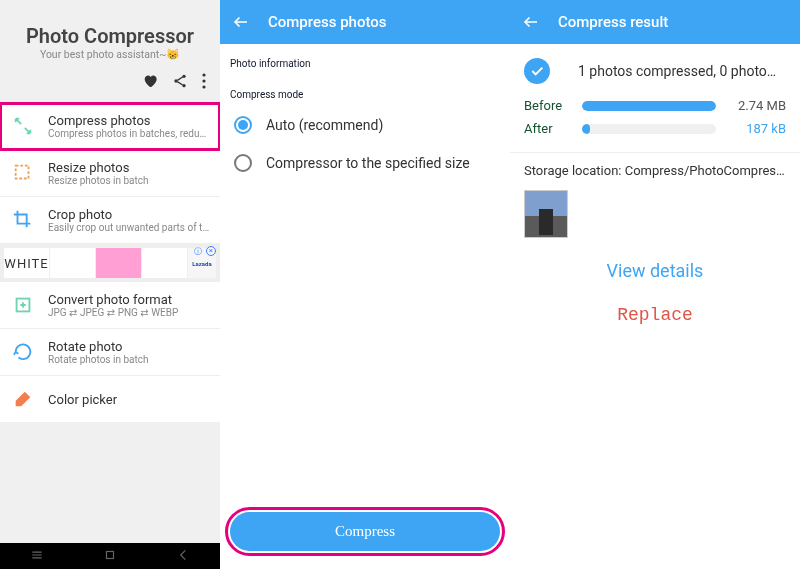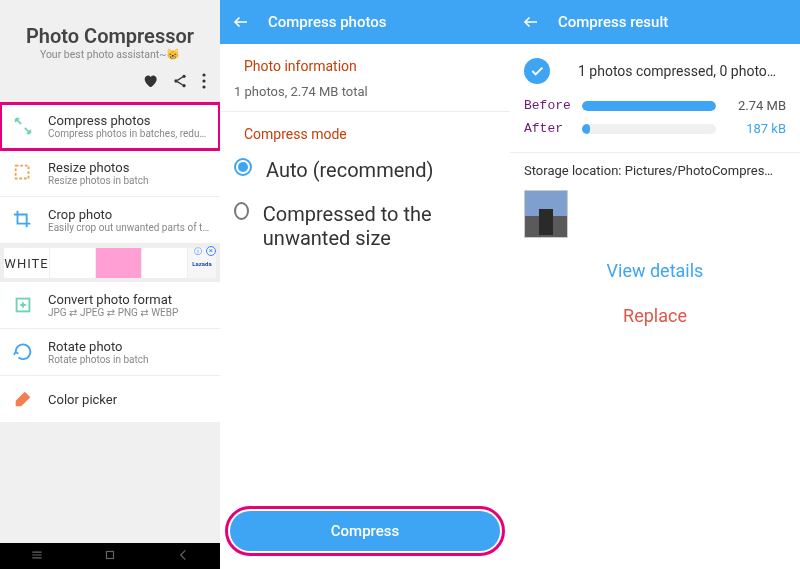"Photo information" .section-h { color: #c2410c -> #0f172a; font-size: 14px -> 10px; padding: 14px 24px 6px -> 14px 10px 6px }
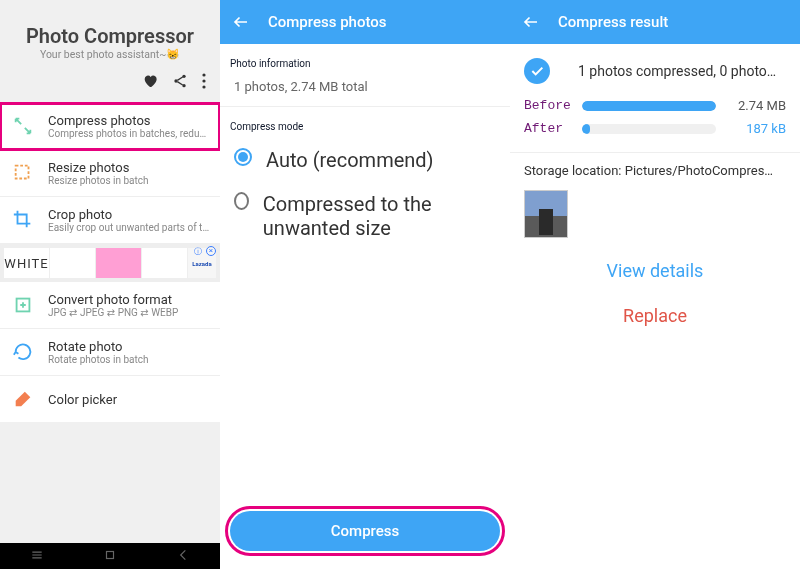"1 photos, 2.74 MB total" div.s2-info { html: <div>1 photos, 2.74 MB total</div> -> none }
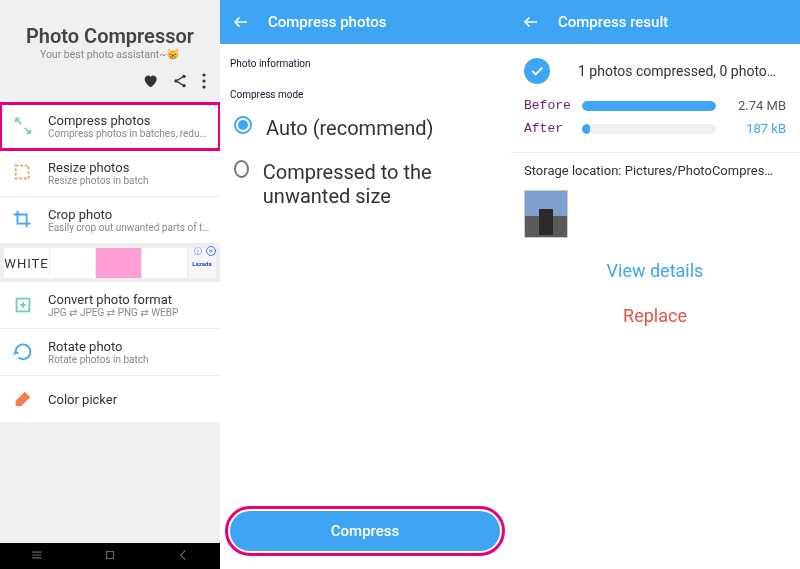"Before" .bar-label { color: #701a75 -> #14532d; font-family: Liberation Mono, monospace -> none }
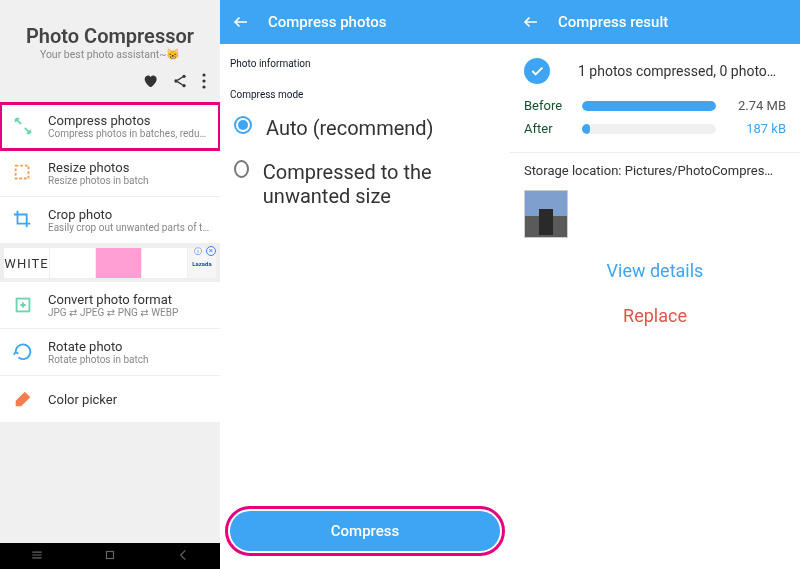"Auto (recommend)" .radio-row { align-items: none -> center; font-size: 20px -> 14px }
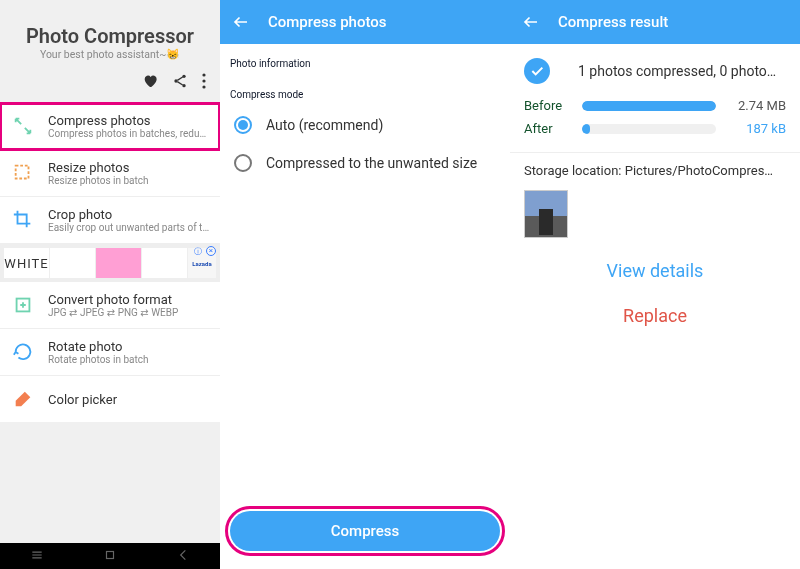"Compressed to the unwanted size" span { text: Compressed to the unwanted -> Compressor to the specified }
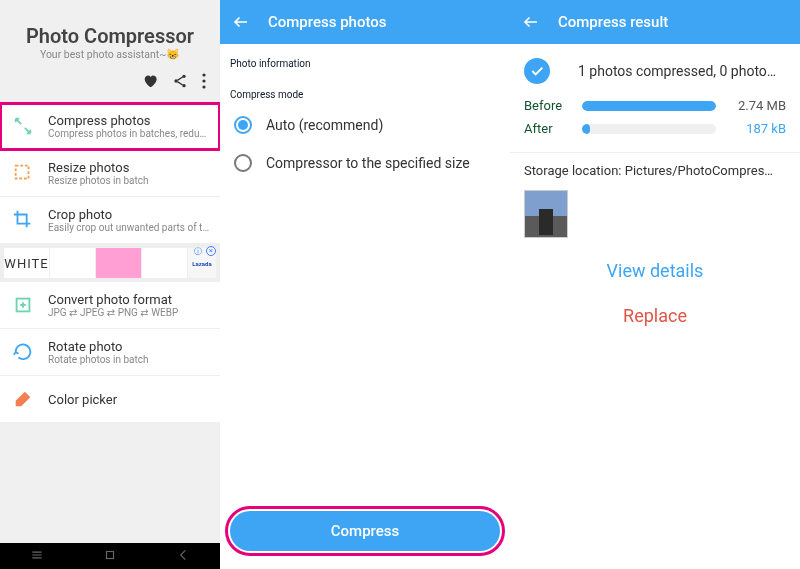"Storage location: Pictures/PhotoCompres…" div.storage { text: Pictures/PhotoCompres -> Compress/PhotoCompres }
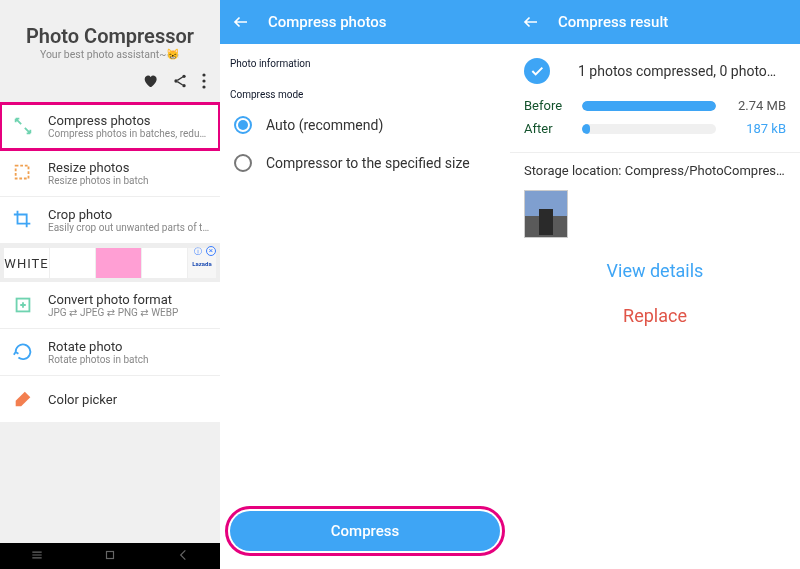"Replace" .link-red { font-family: none -> Liberation Mono, monospace }
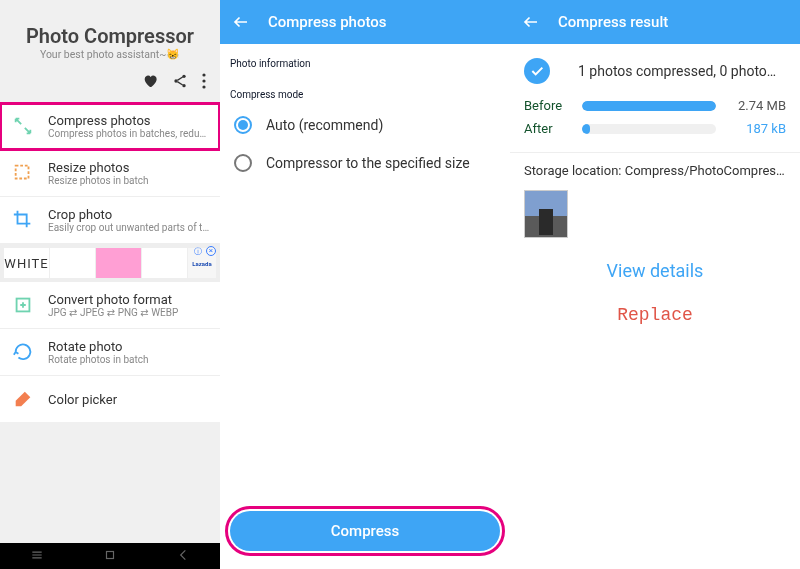"Compress" .compress-bar { font-family: none -> Liberation Serif, serif }
